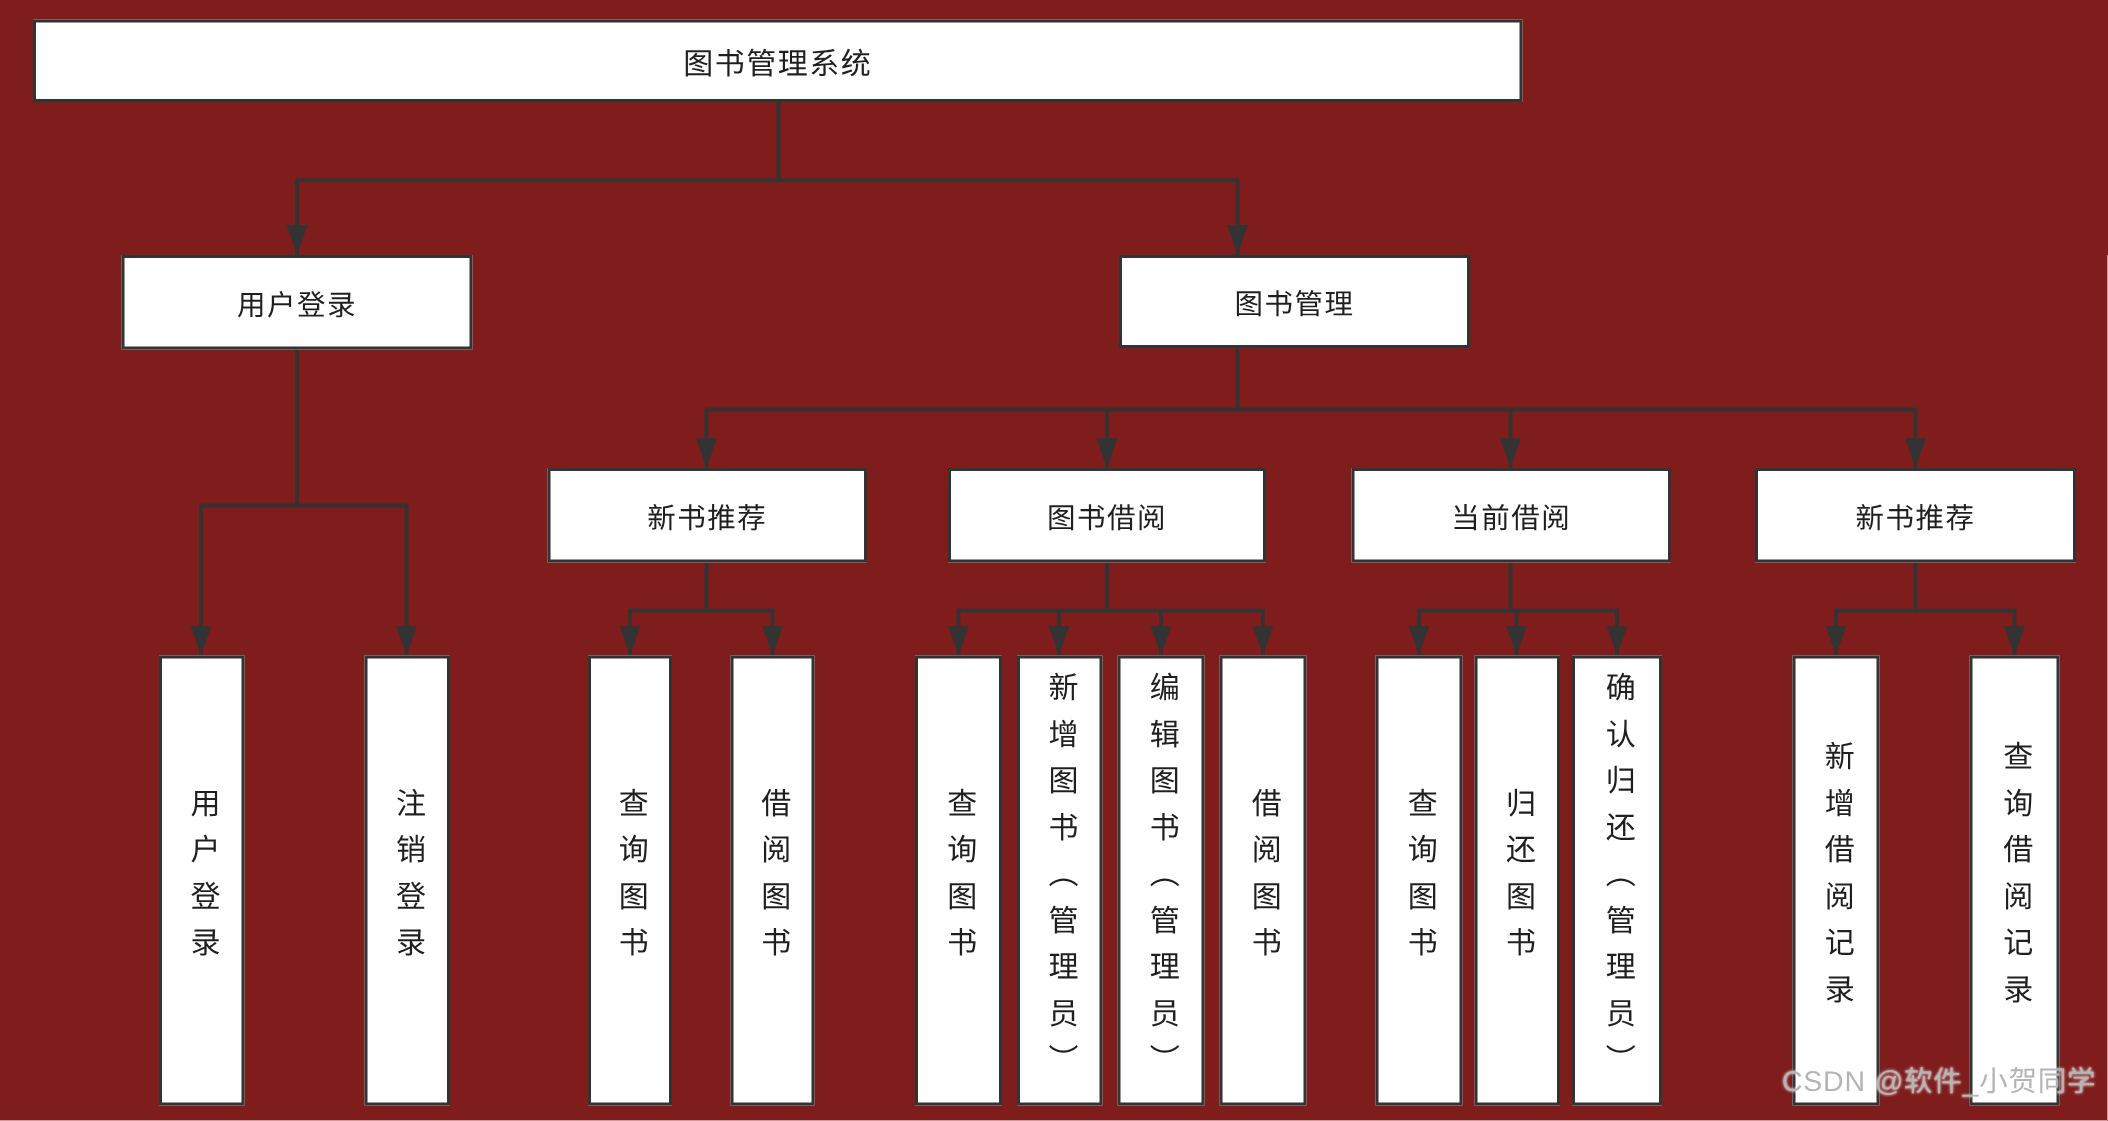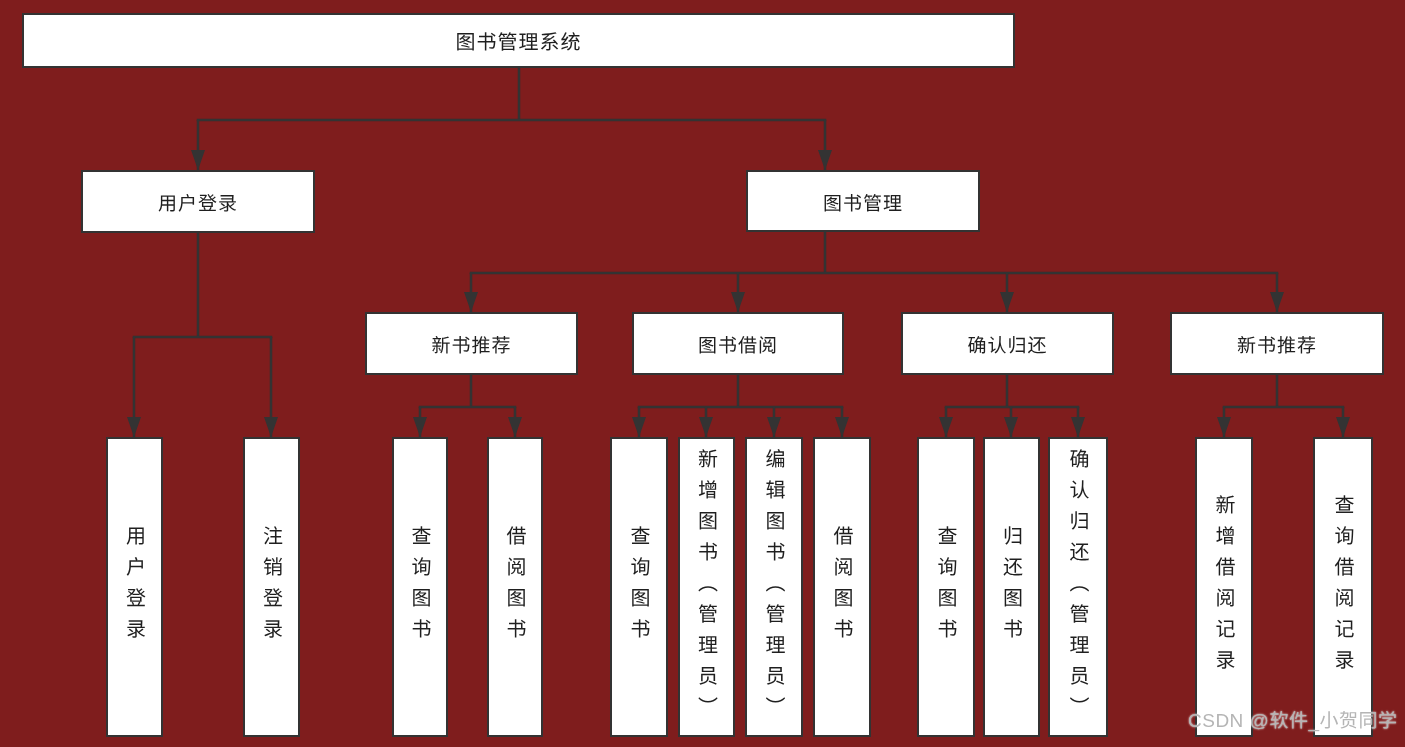"确认归还" span { text: 确认归还 -> 当前借阅 }
